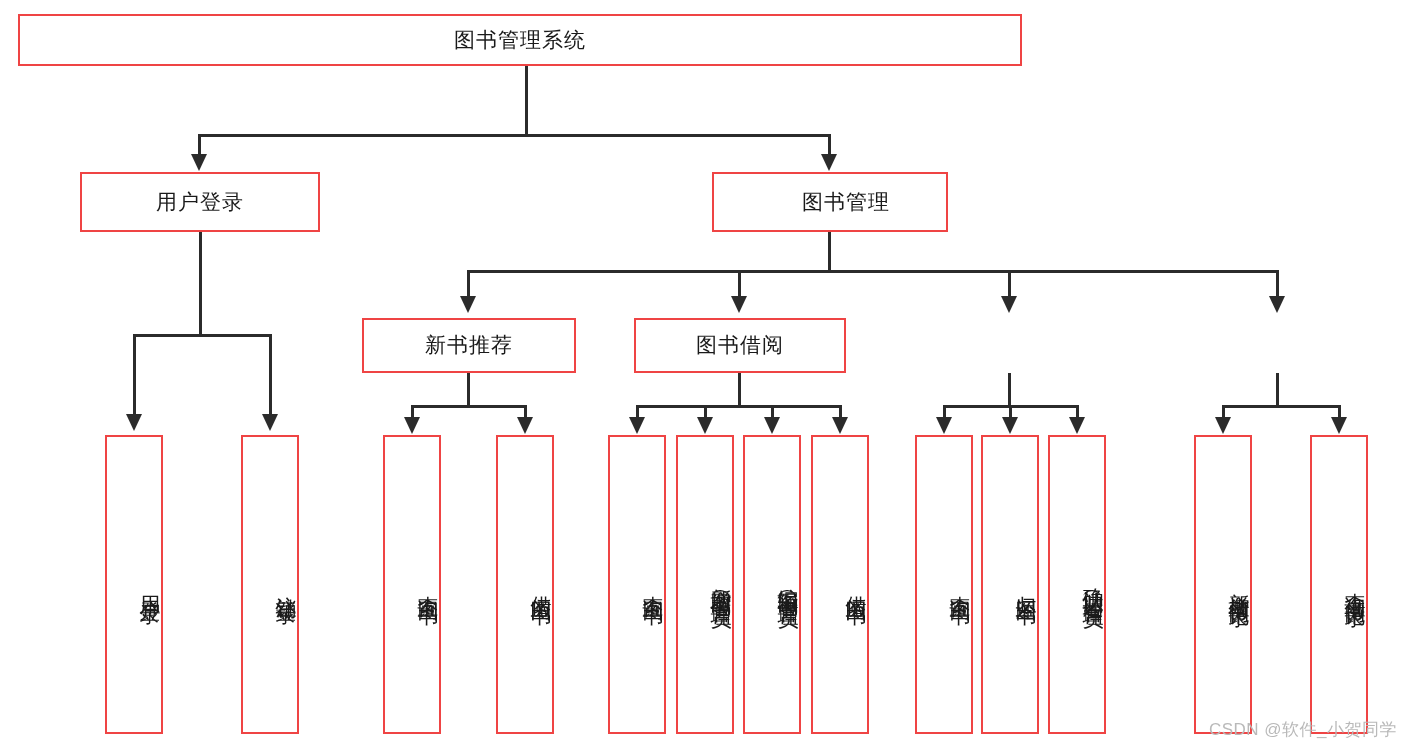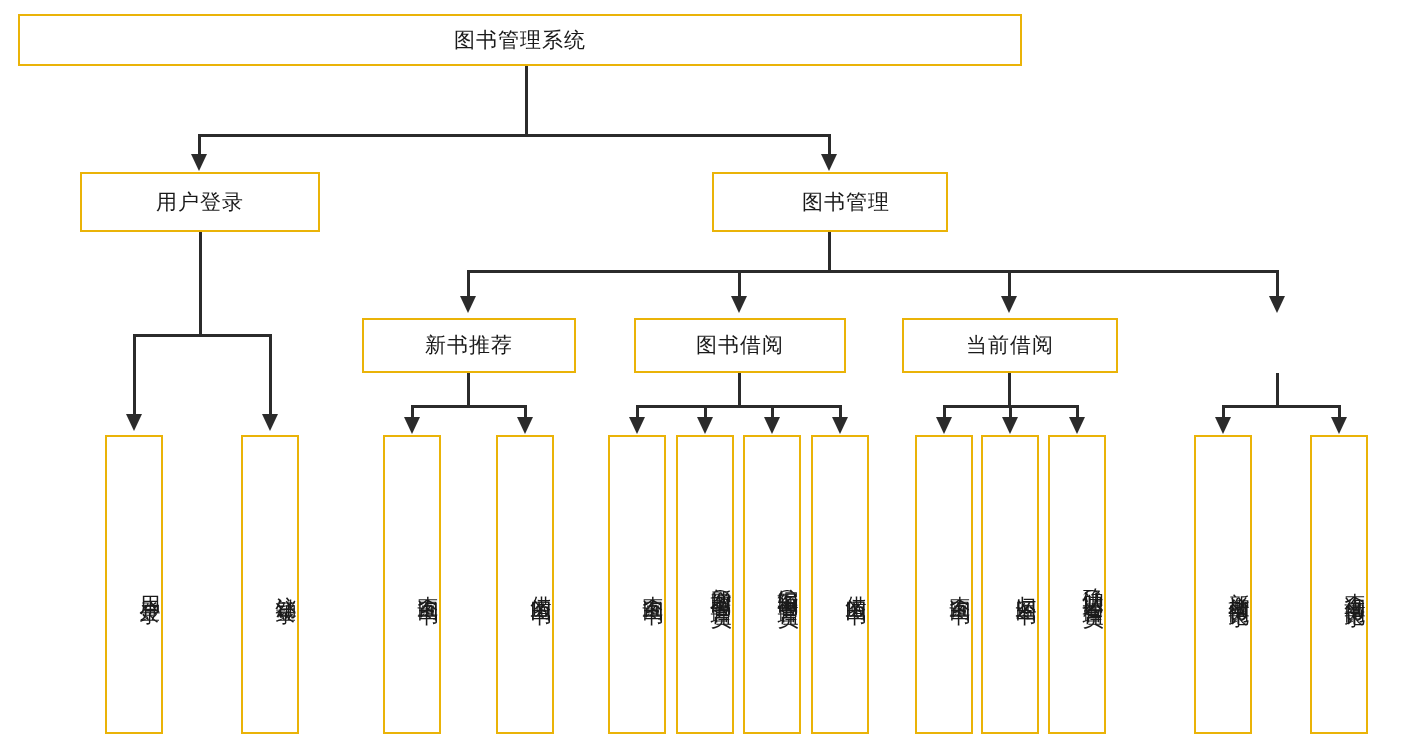"图书管理系统" .node { border: 2px solid #eab308 -> 2px solid #ef4444 }
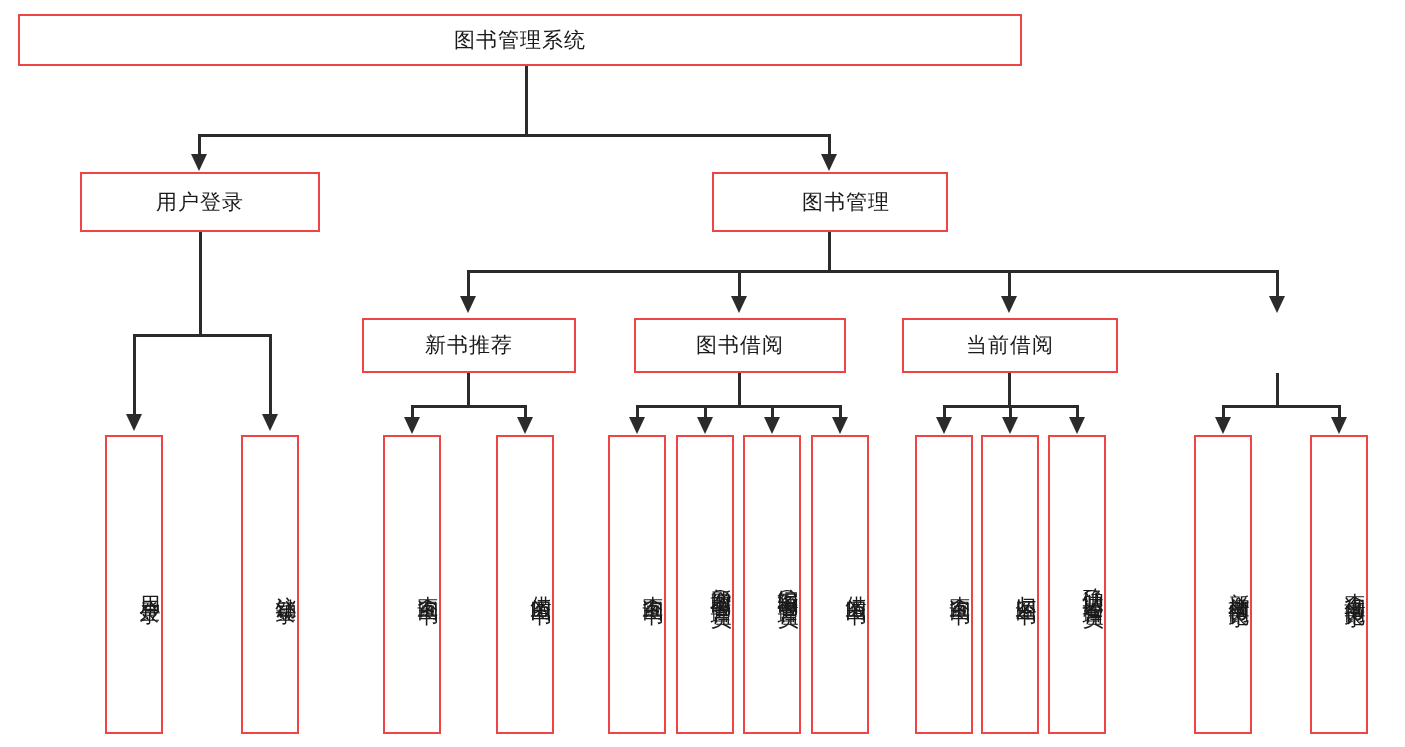"当前借阅" div.node { html: <div> <span>当前借阅</span> </div> -> none }
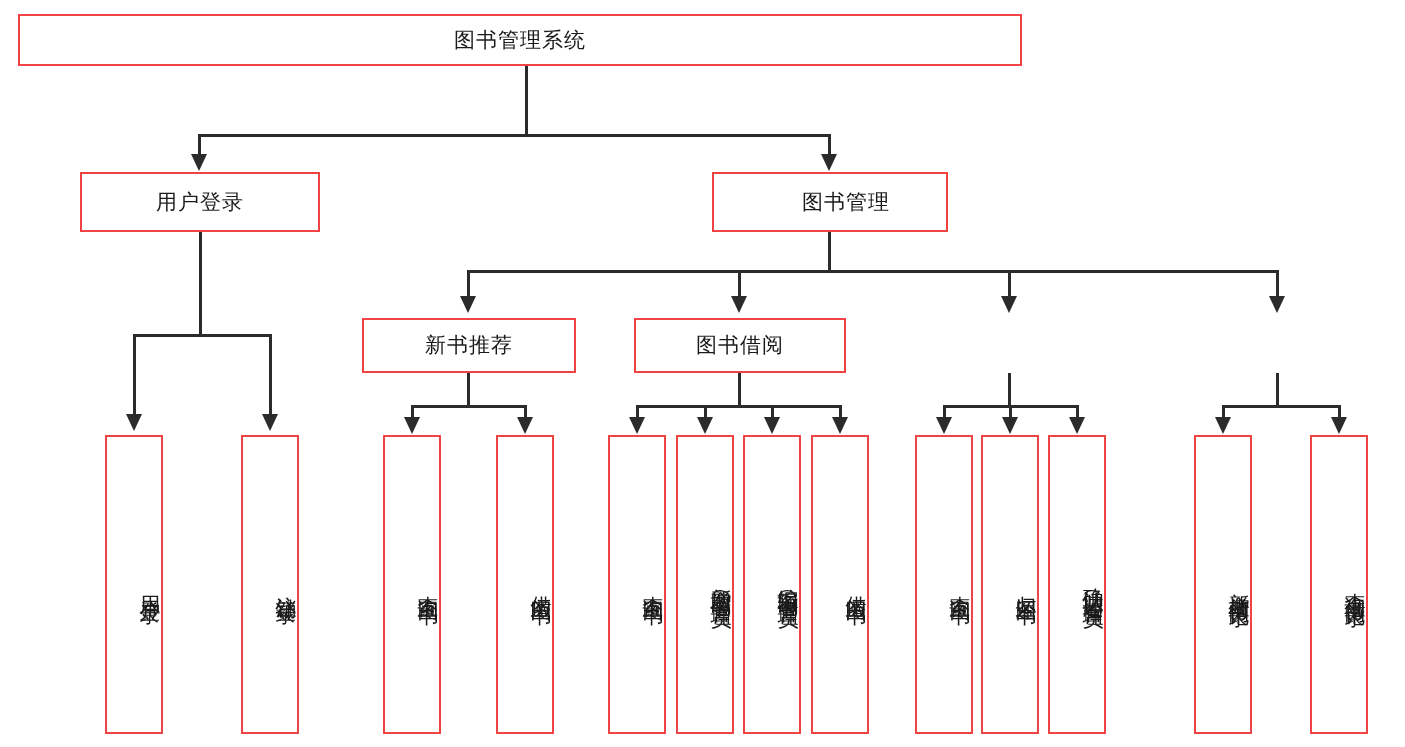"CSDN @软件_小贺同学" div { html: none -> <div>CSDN @软件_小贺同学</div> }
